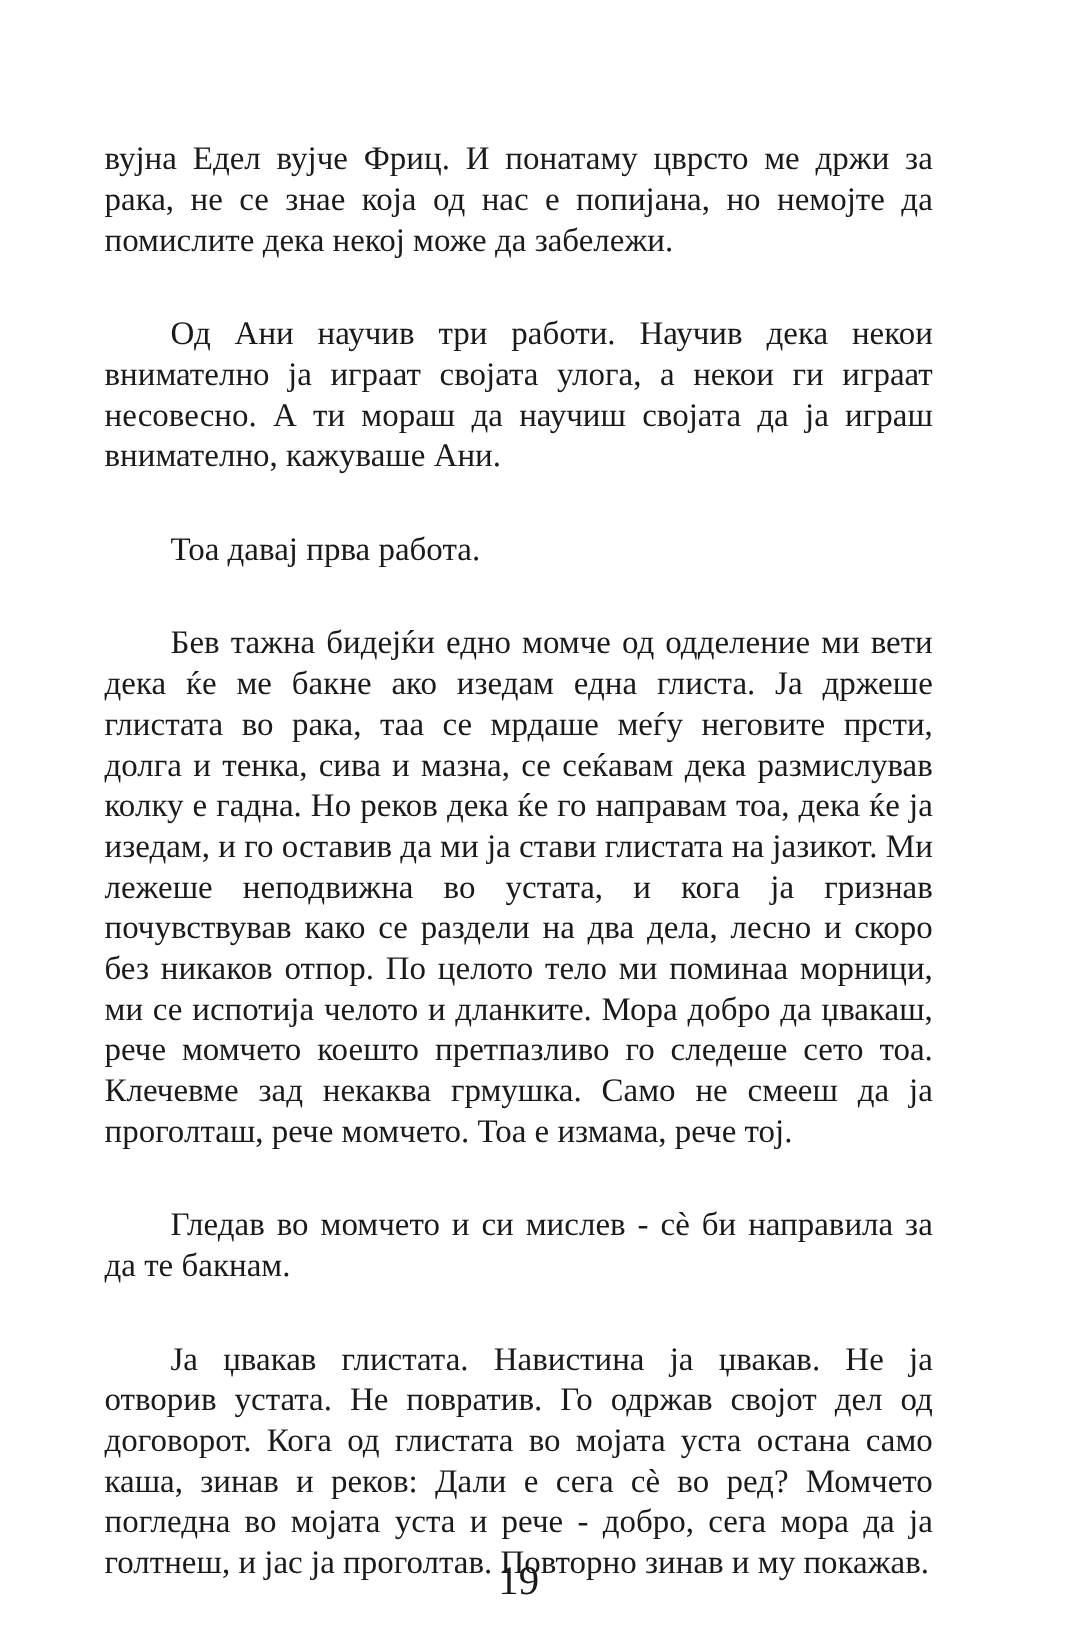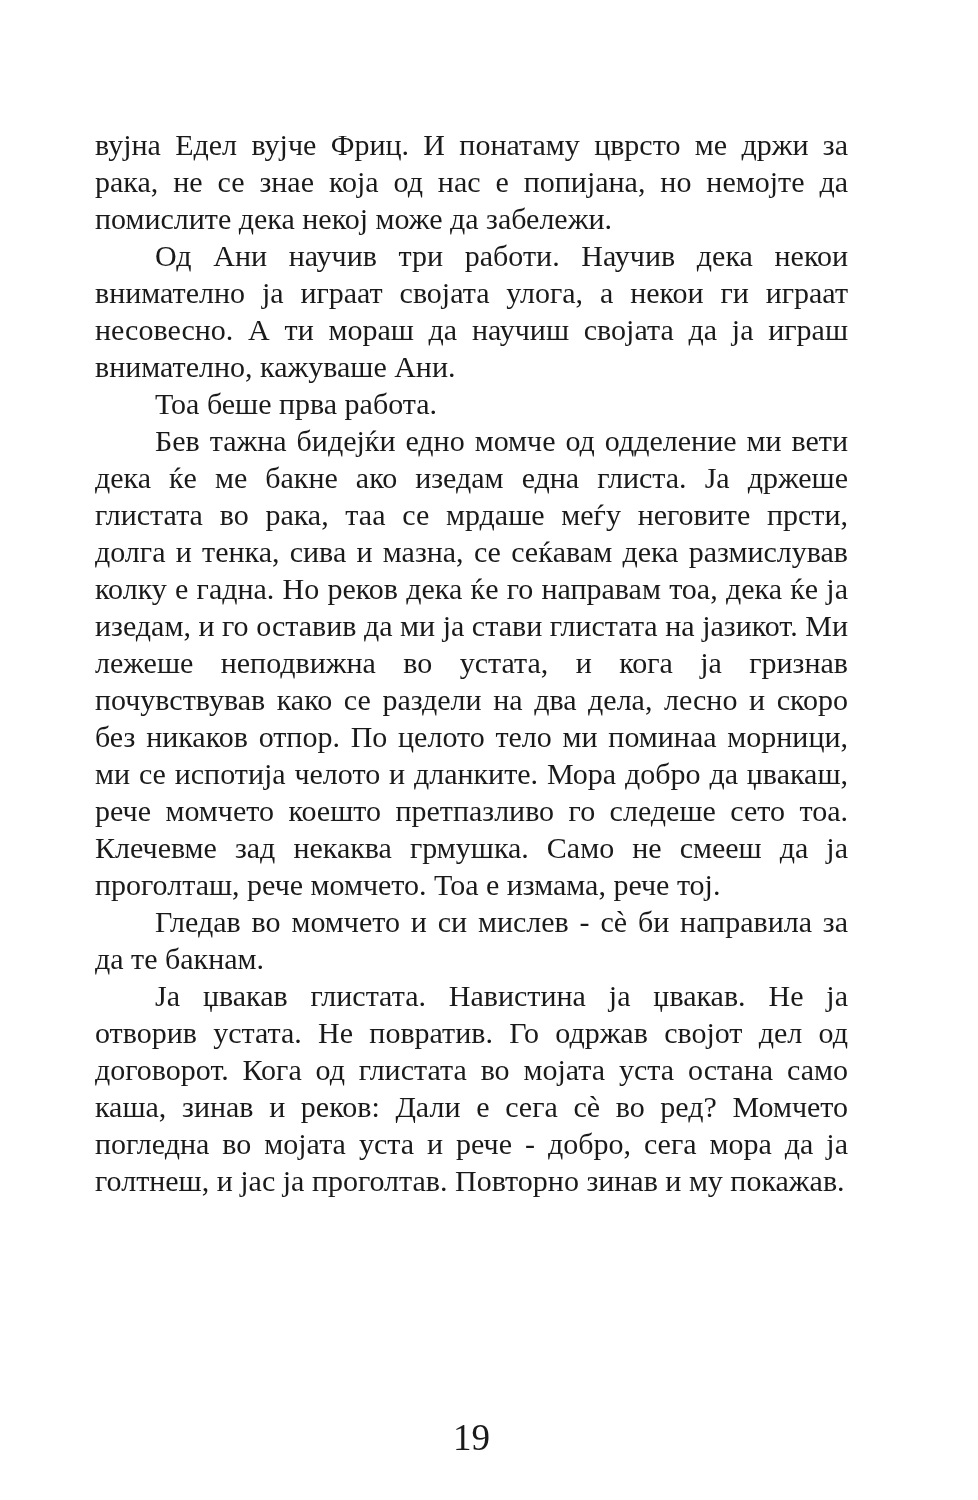"Од Ани научив три работи." .text-block p.indented { margin-top: none -> 48px }
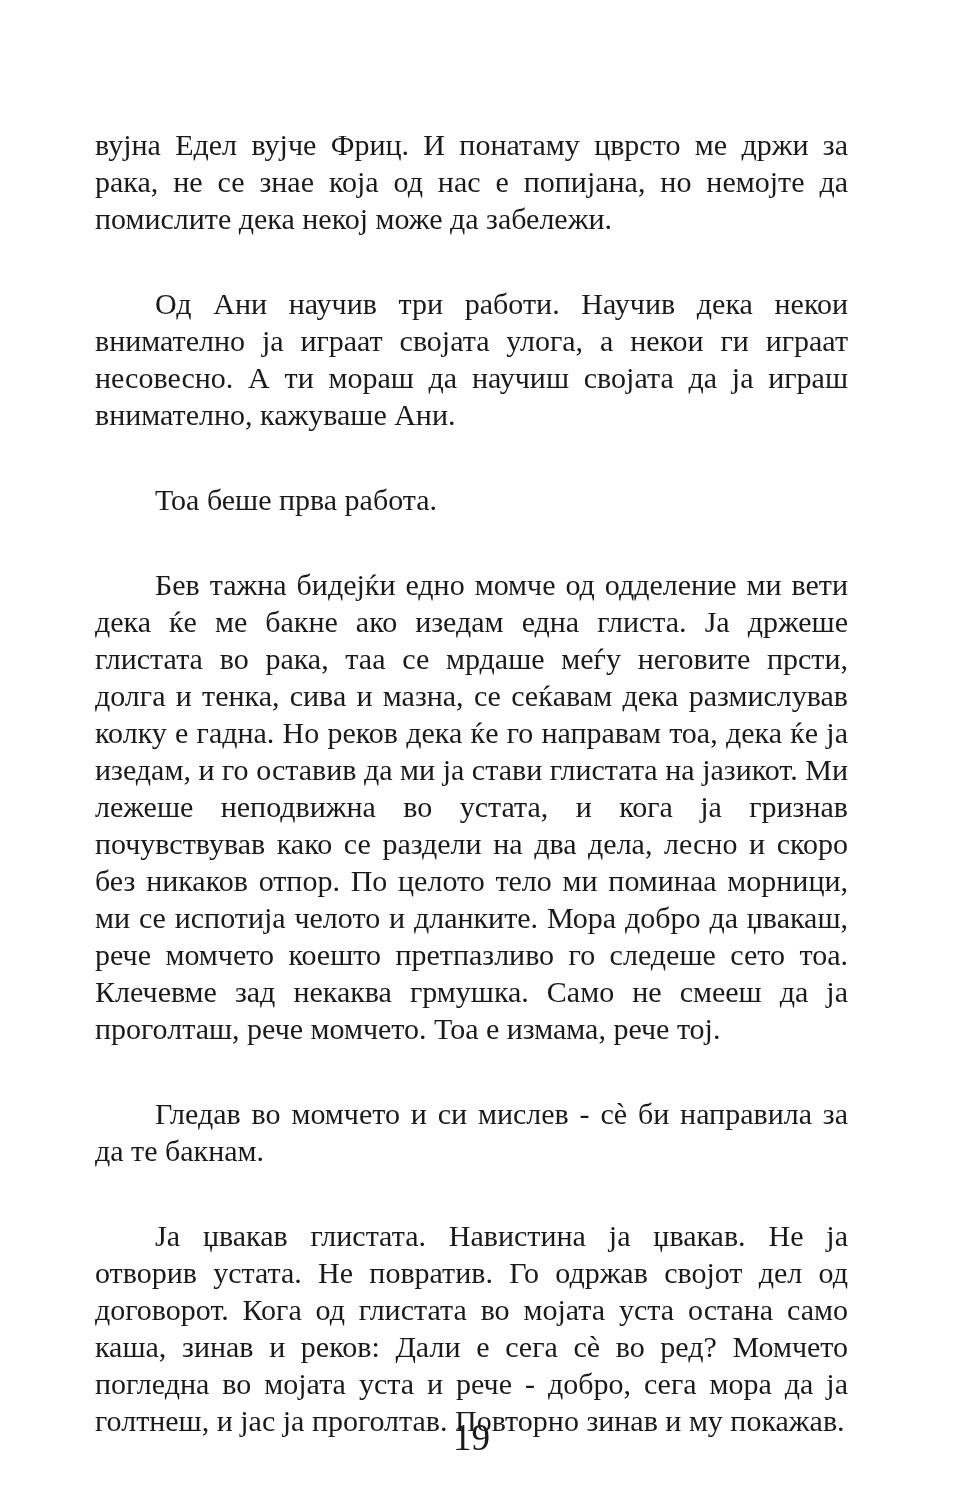"Тоа беше прва работа." p.indented { text: беше -> давај }
